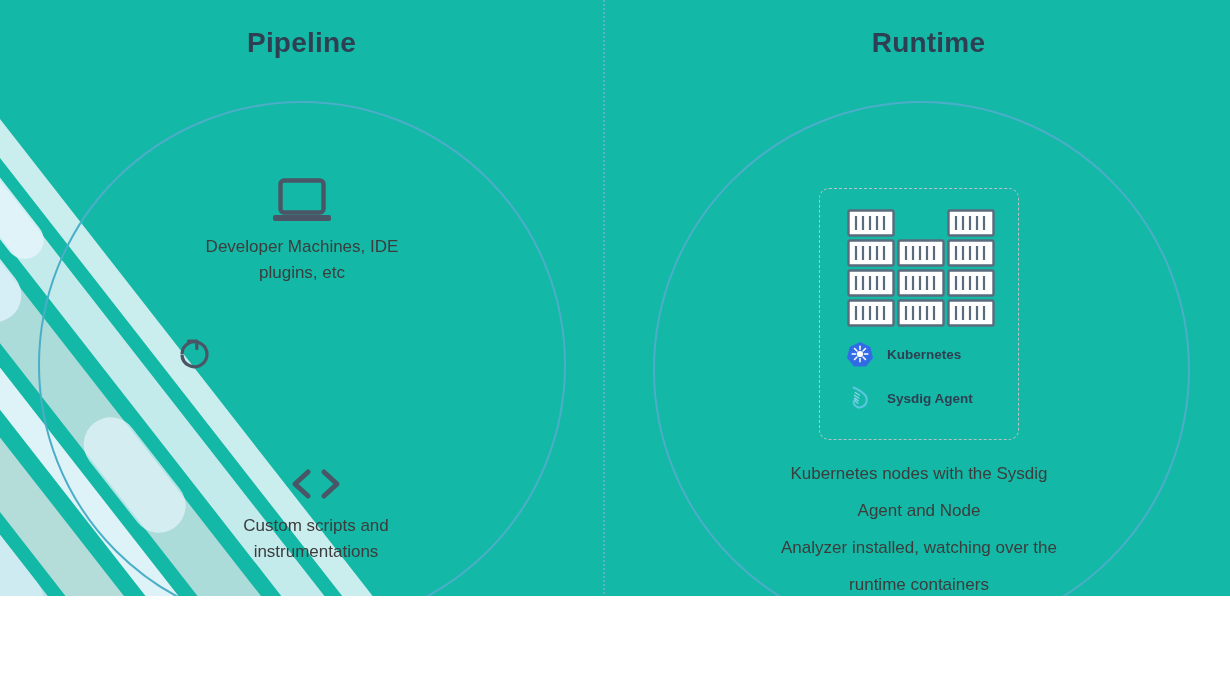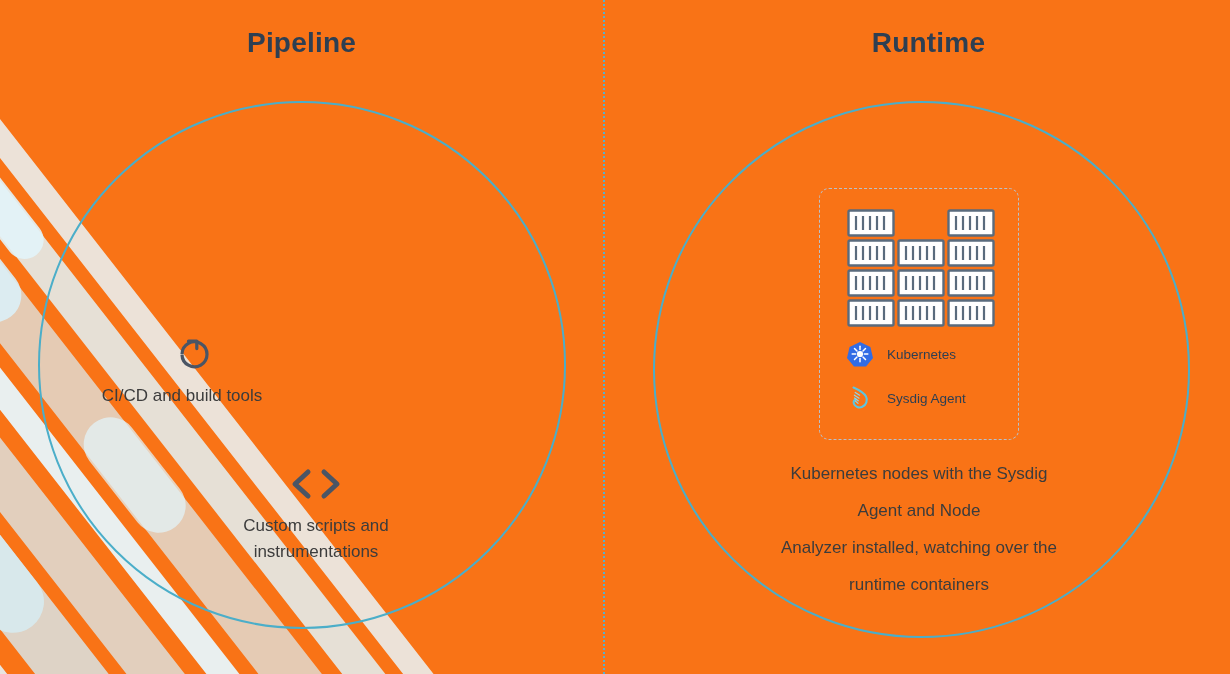"Pipeline" #canvas { background: #f97316 -> #14b8a6; height: 674px -> 596px }
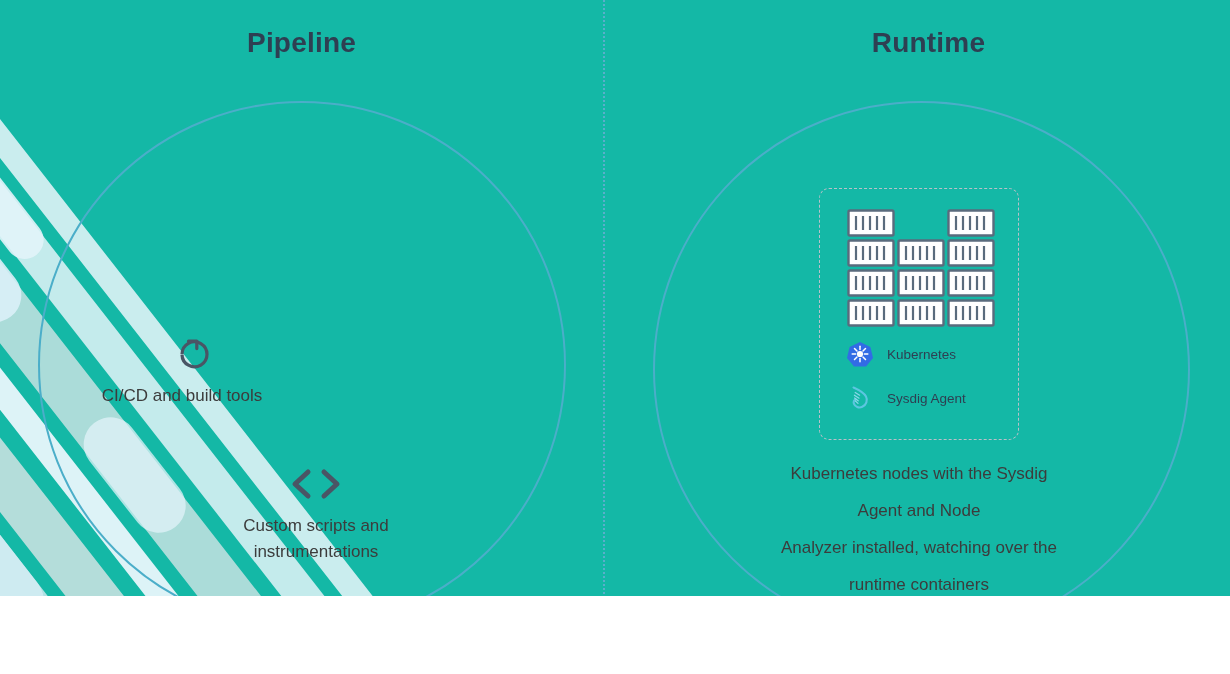"Developer Machines, IDE" div.pipe-item { html: none -> <div> <span> <svg> <rect></rect> <rect></rect> </svg> </span> <div>Developer Machines, IDE plugins, etc</div> </div> }
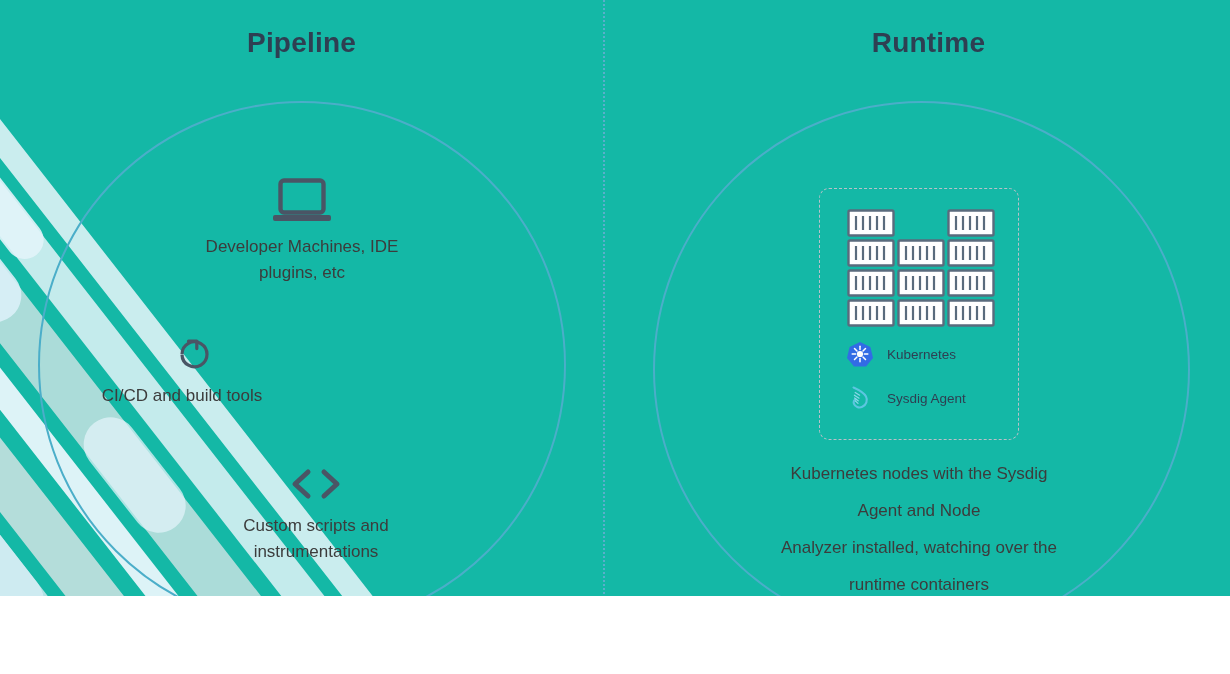"Kubernetes" .legend-label { font-weight: normal -> bold }
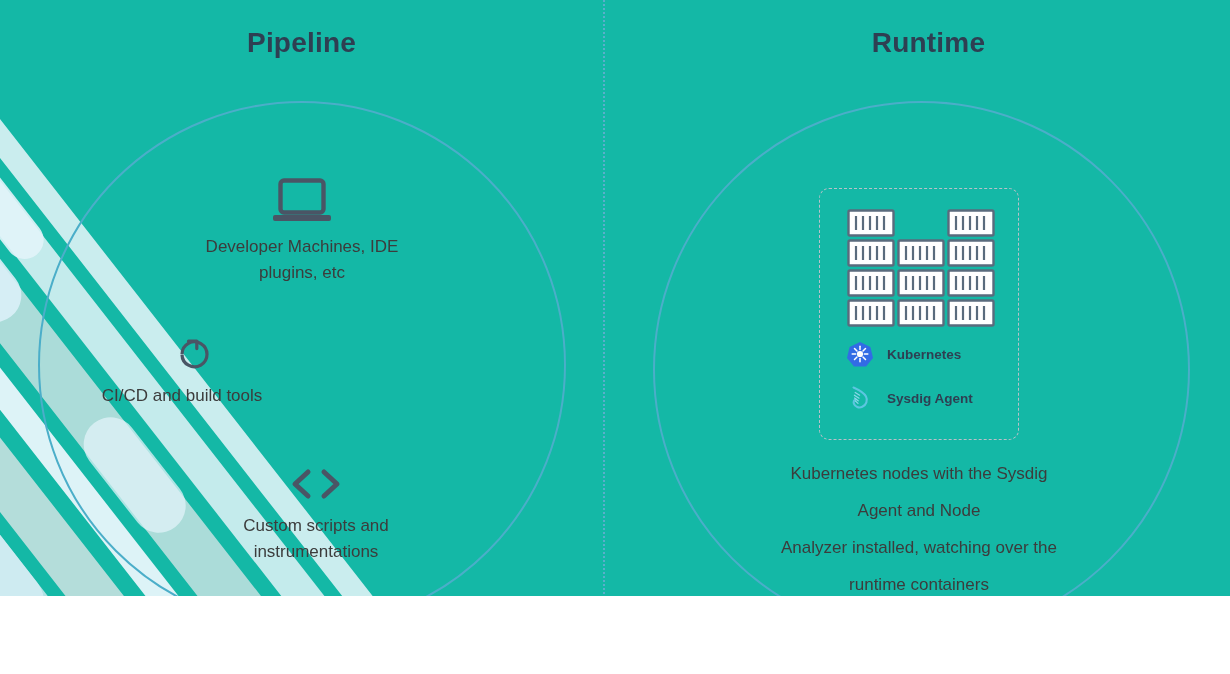"CI/CD and build tools" div.caption { html: <div>CI/CD and build tools</div> -> none }
